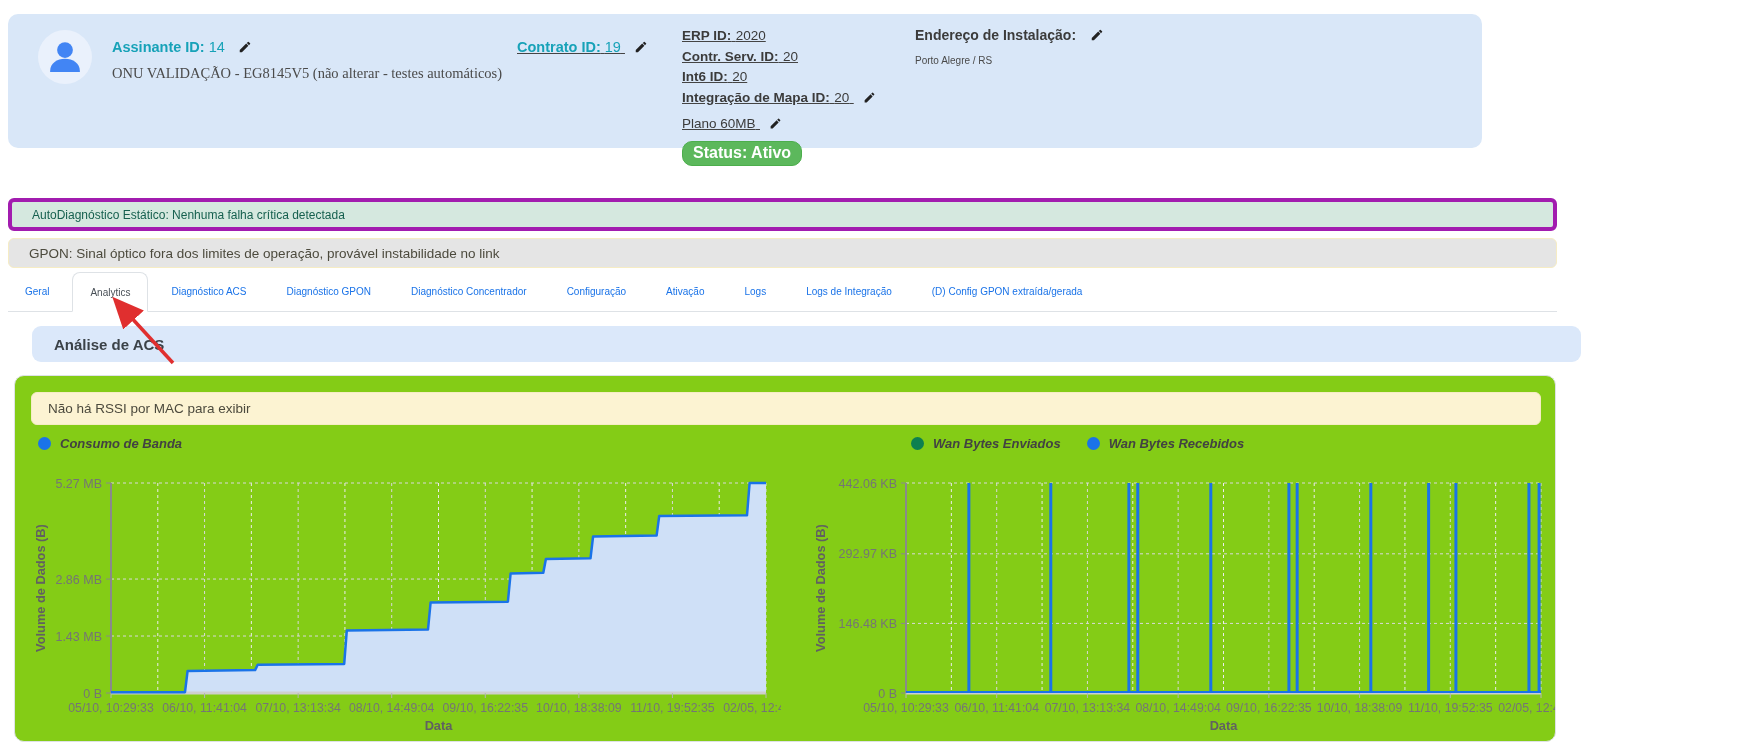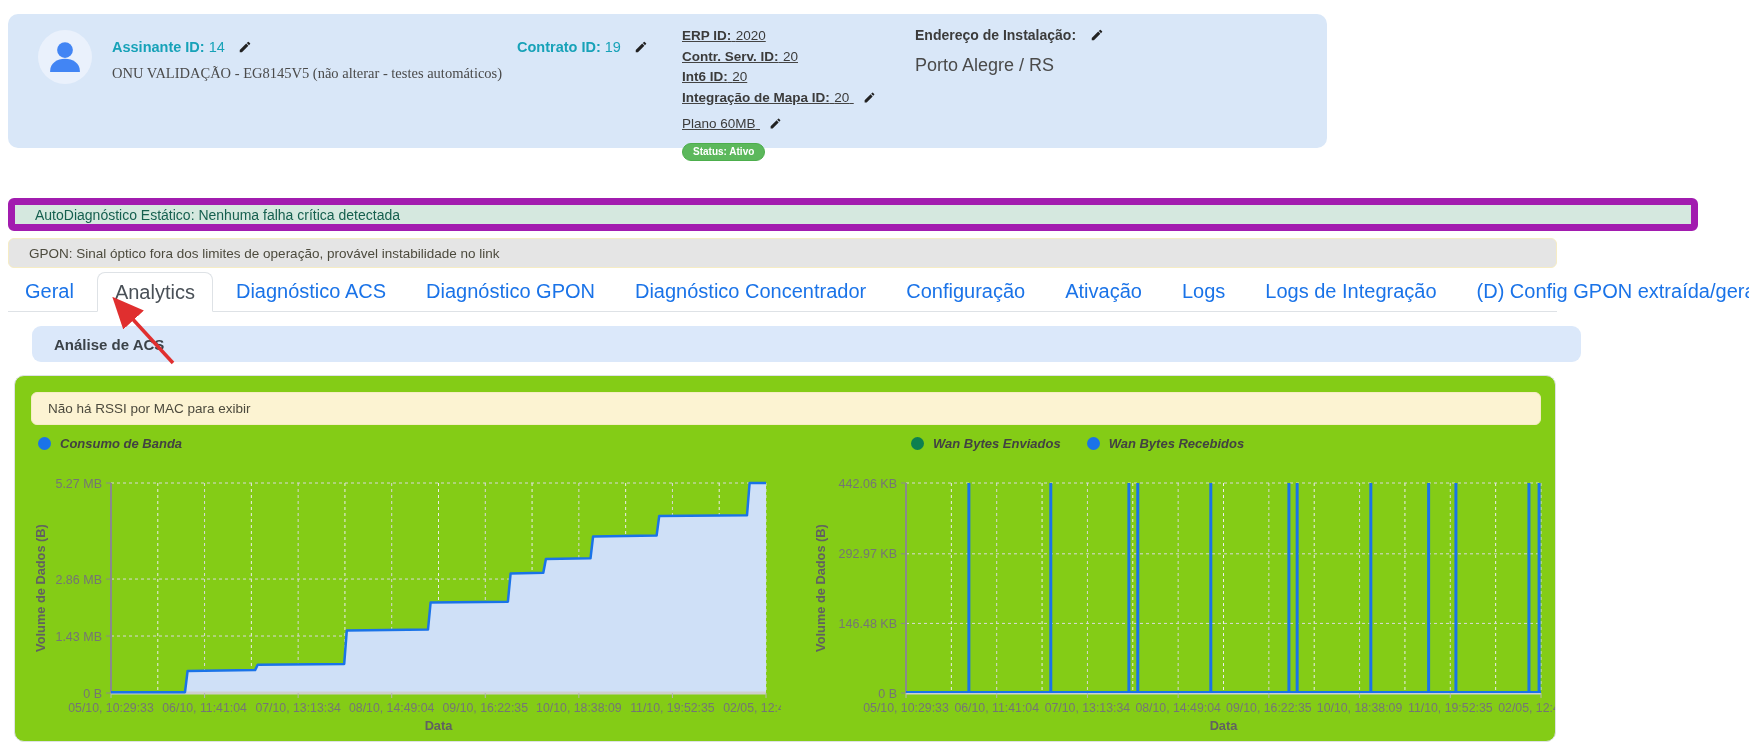"Assinante ID: 14" .header-card { width: 1319px -> 1474px }
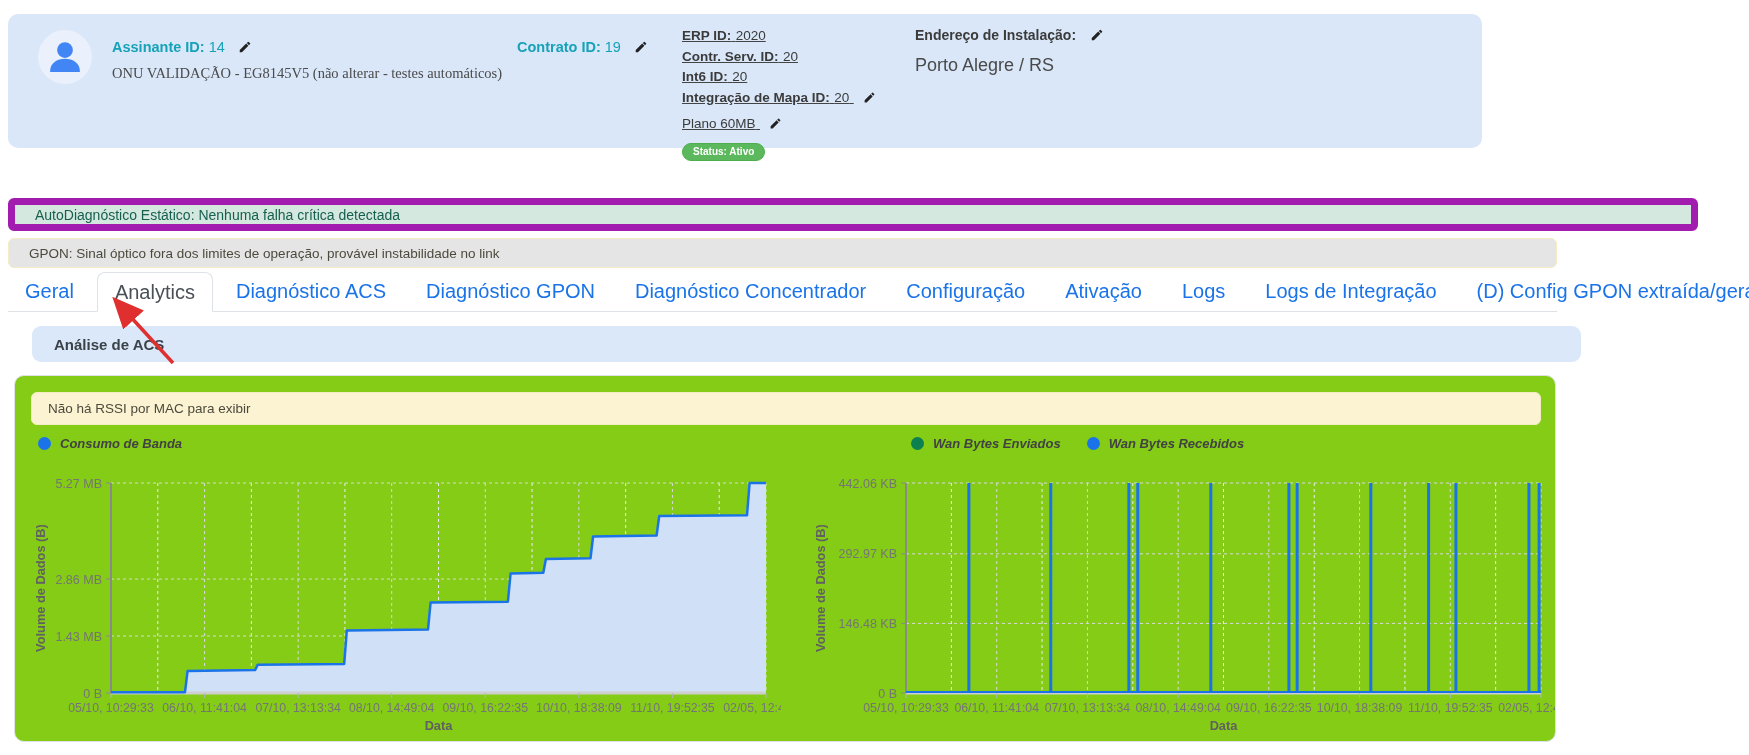"Contrato ID: 19" div.abs { text-decoration: none -> underline }
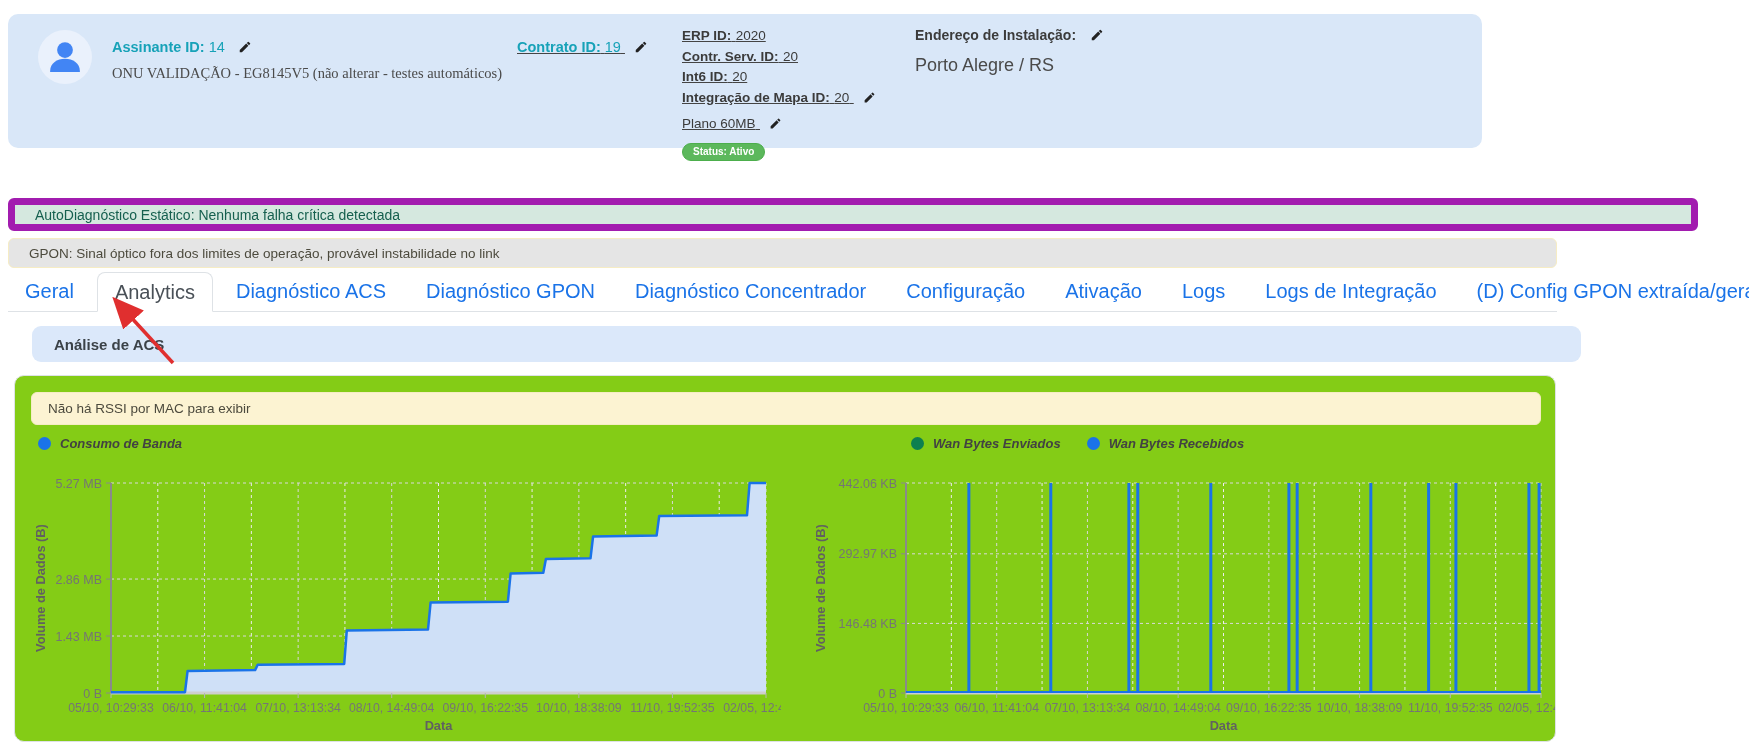"Porto Alegre / RS" div.subscriber-name { font-size: 18px -> 10px }
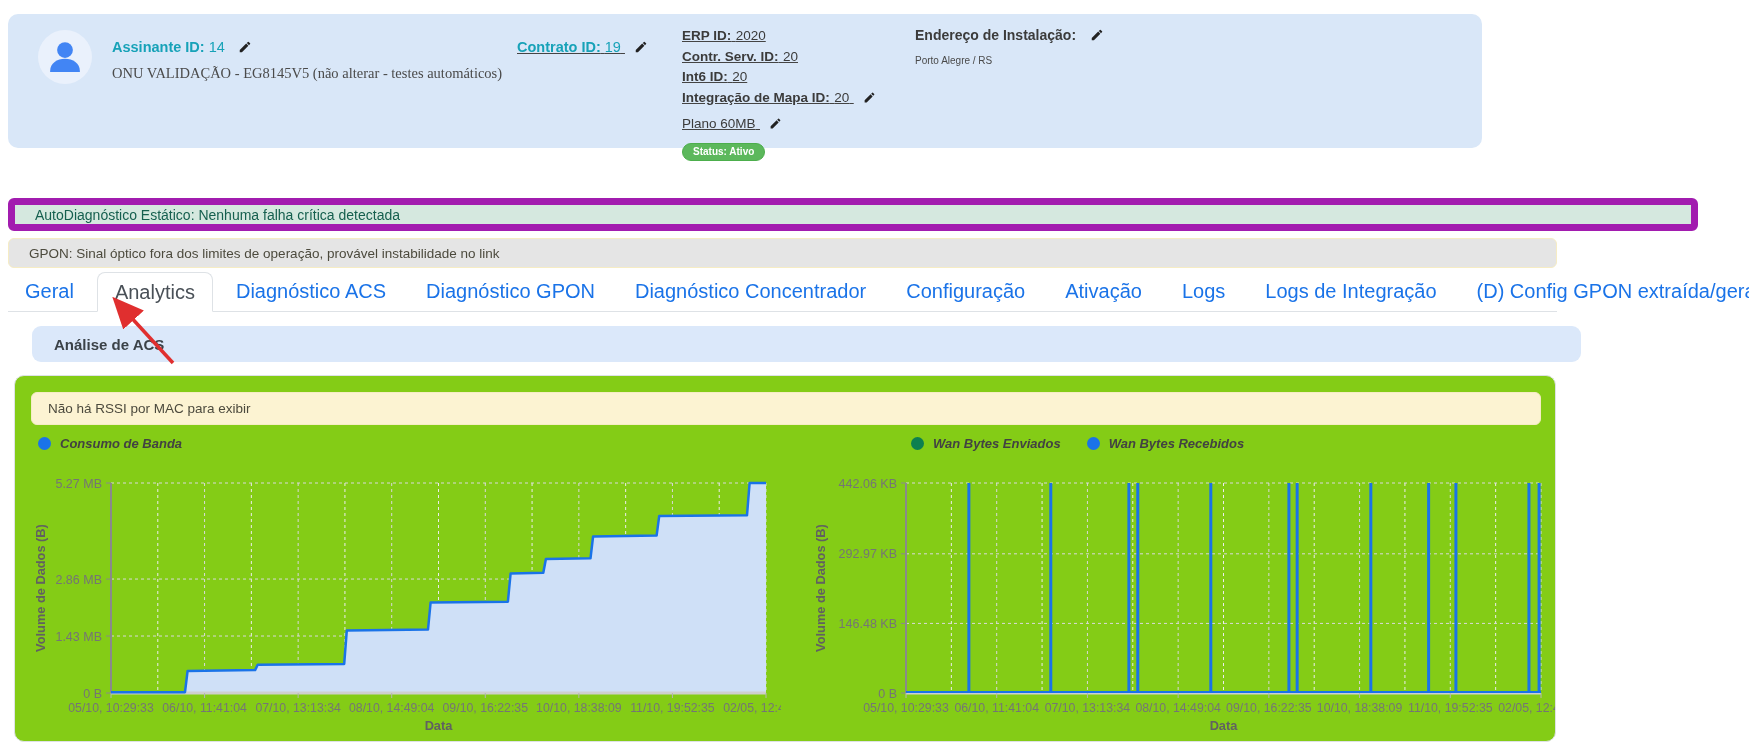"Status: Ativo" .status-badge { font-size: 10px -> 16px }
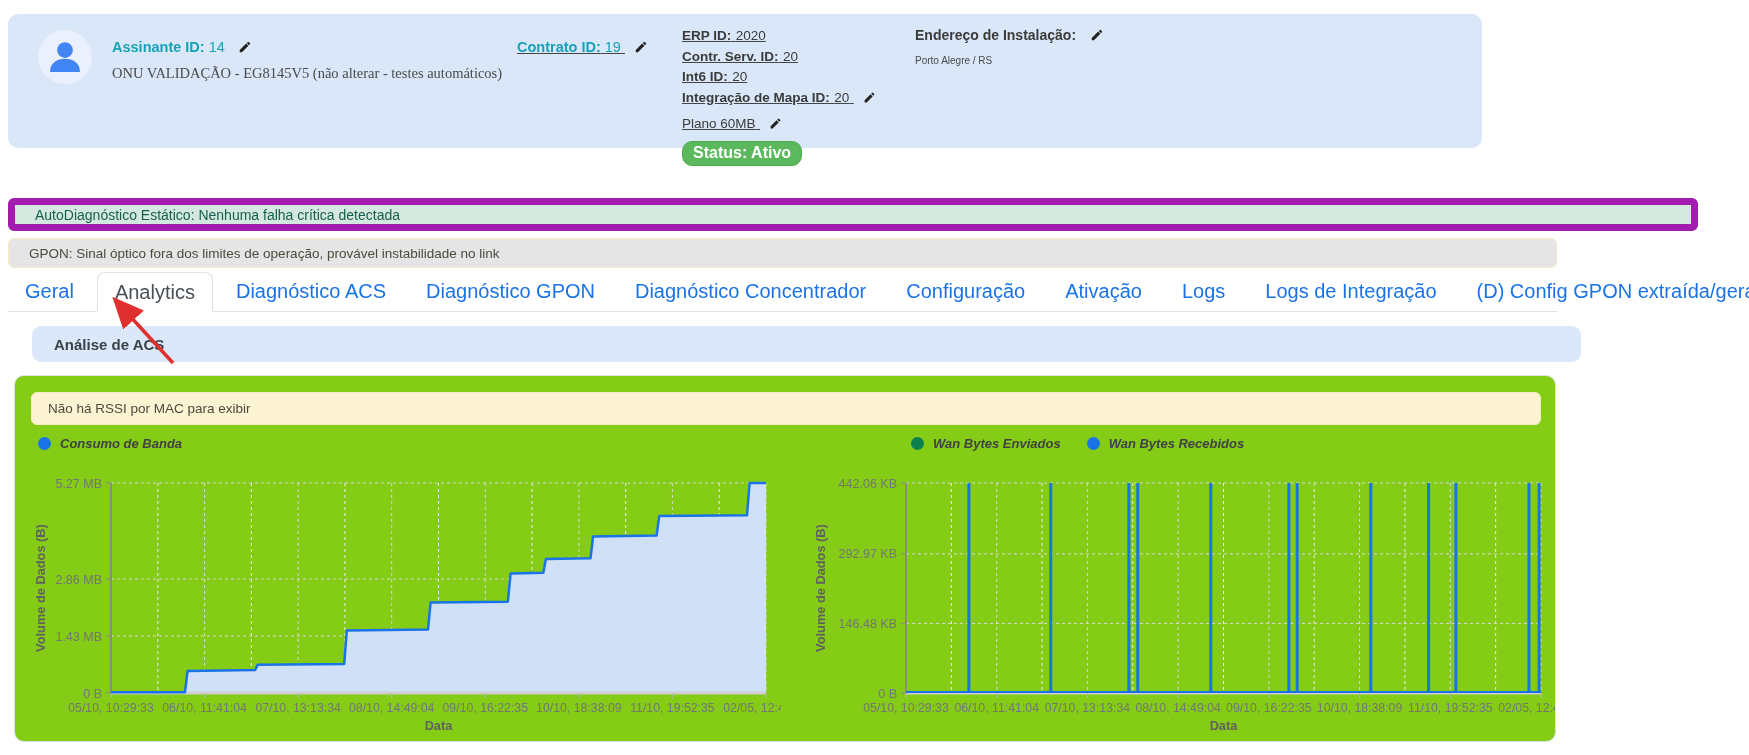"AutoDiagnóstico Estático: Nenhuma falha" .alert-green { border: 7px solid #a21caf -> 4px solid #a21caf; font-size: 14px -> 12px; width: 1690px -> 1549px }
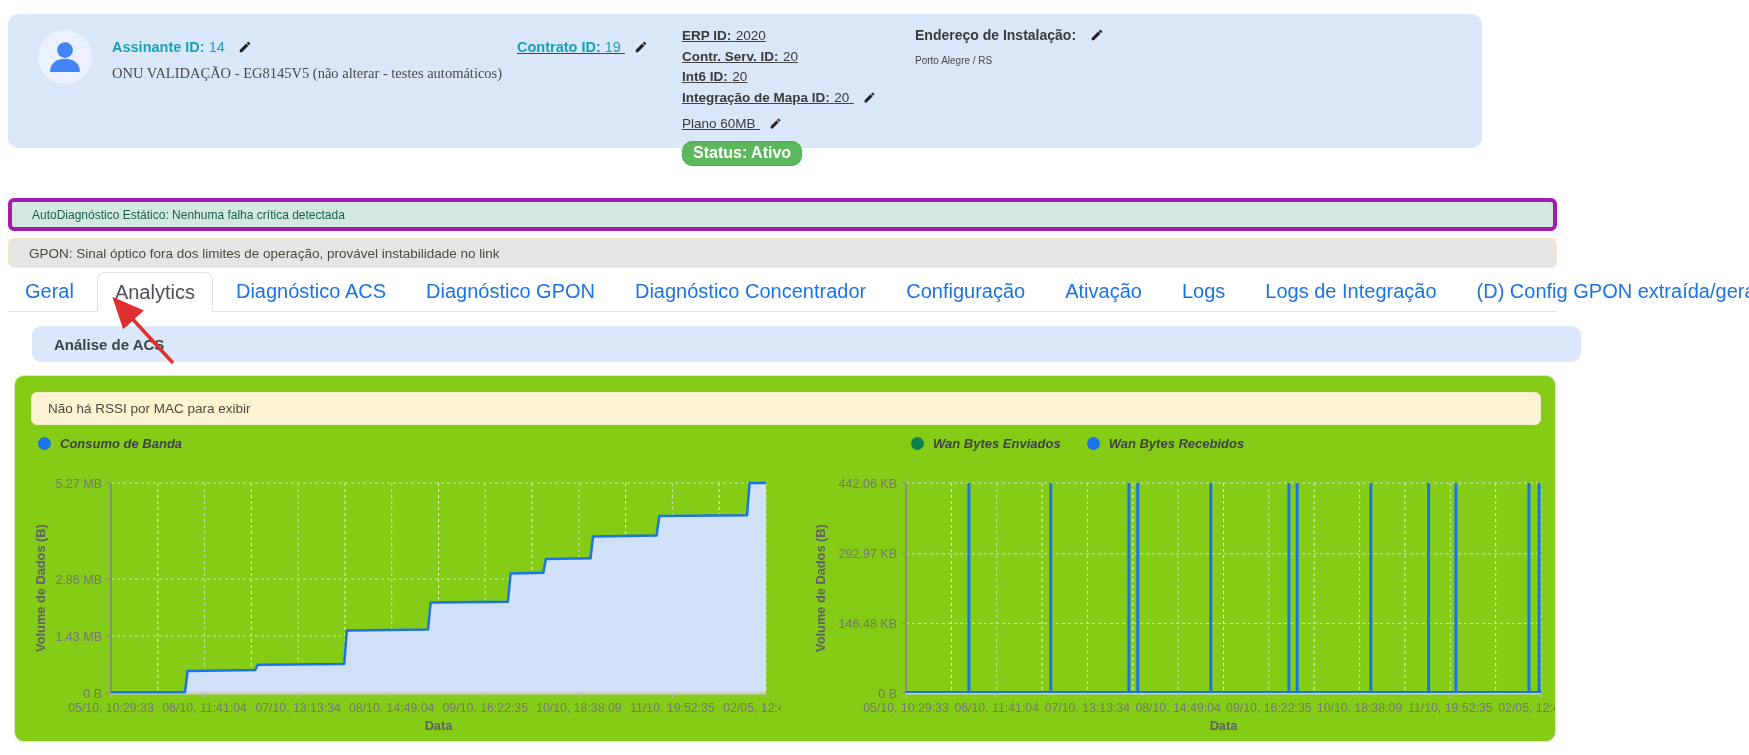"Geral" .tab { font-size: 20px -> 10px }
